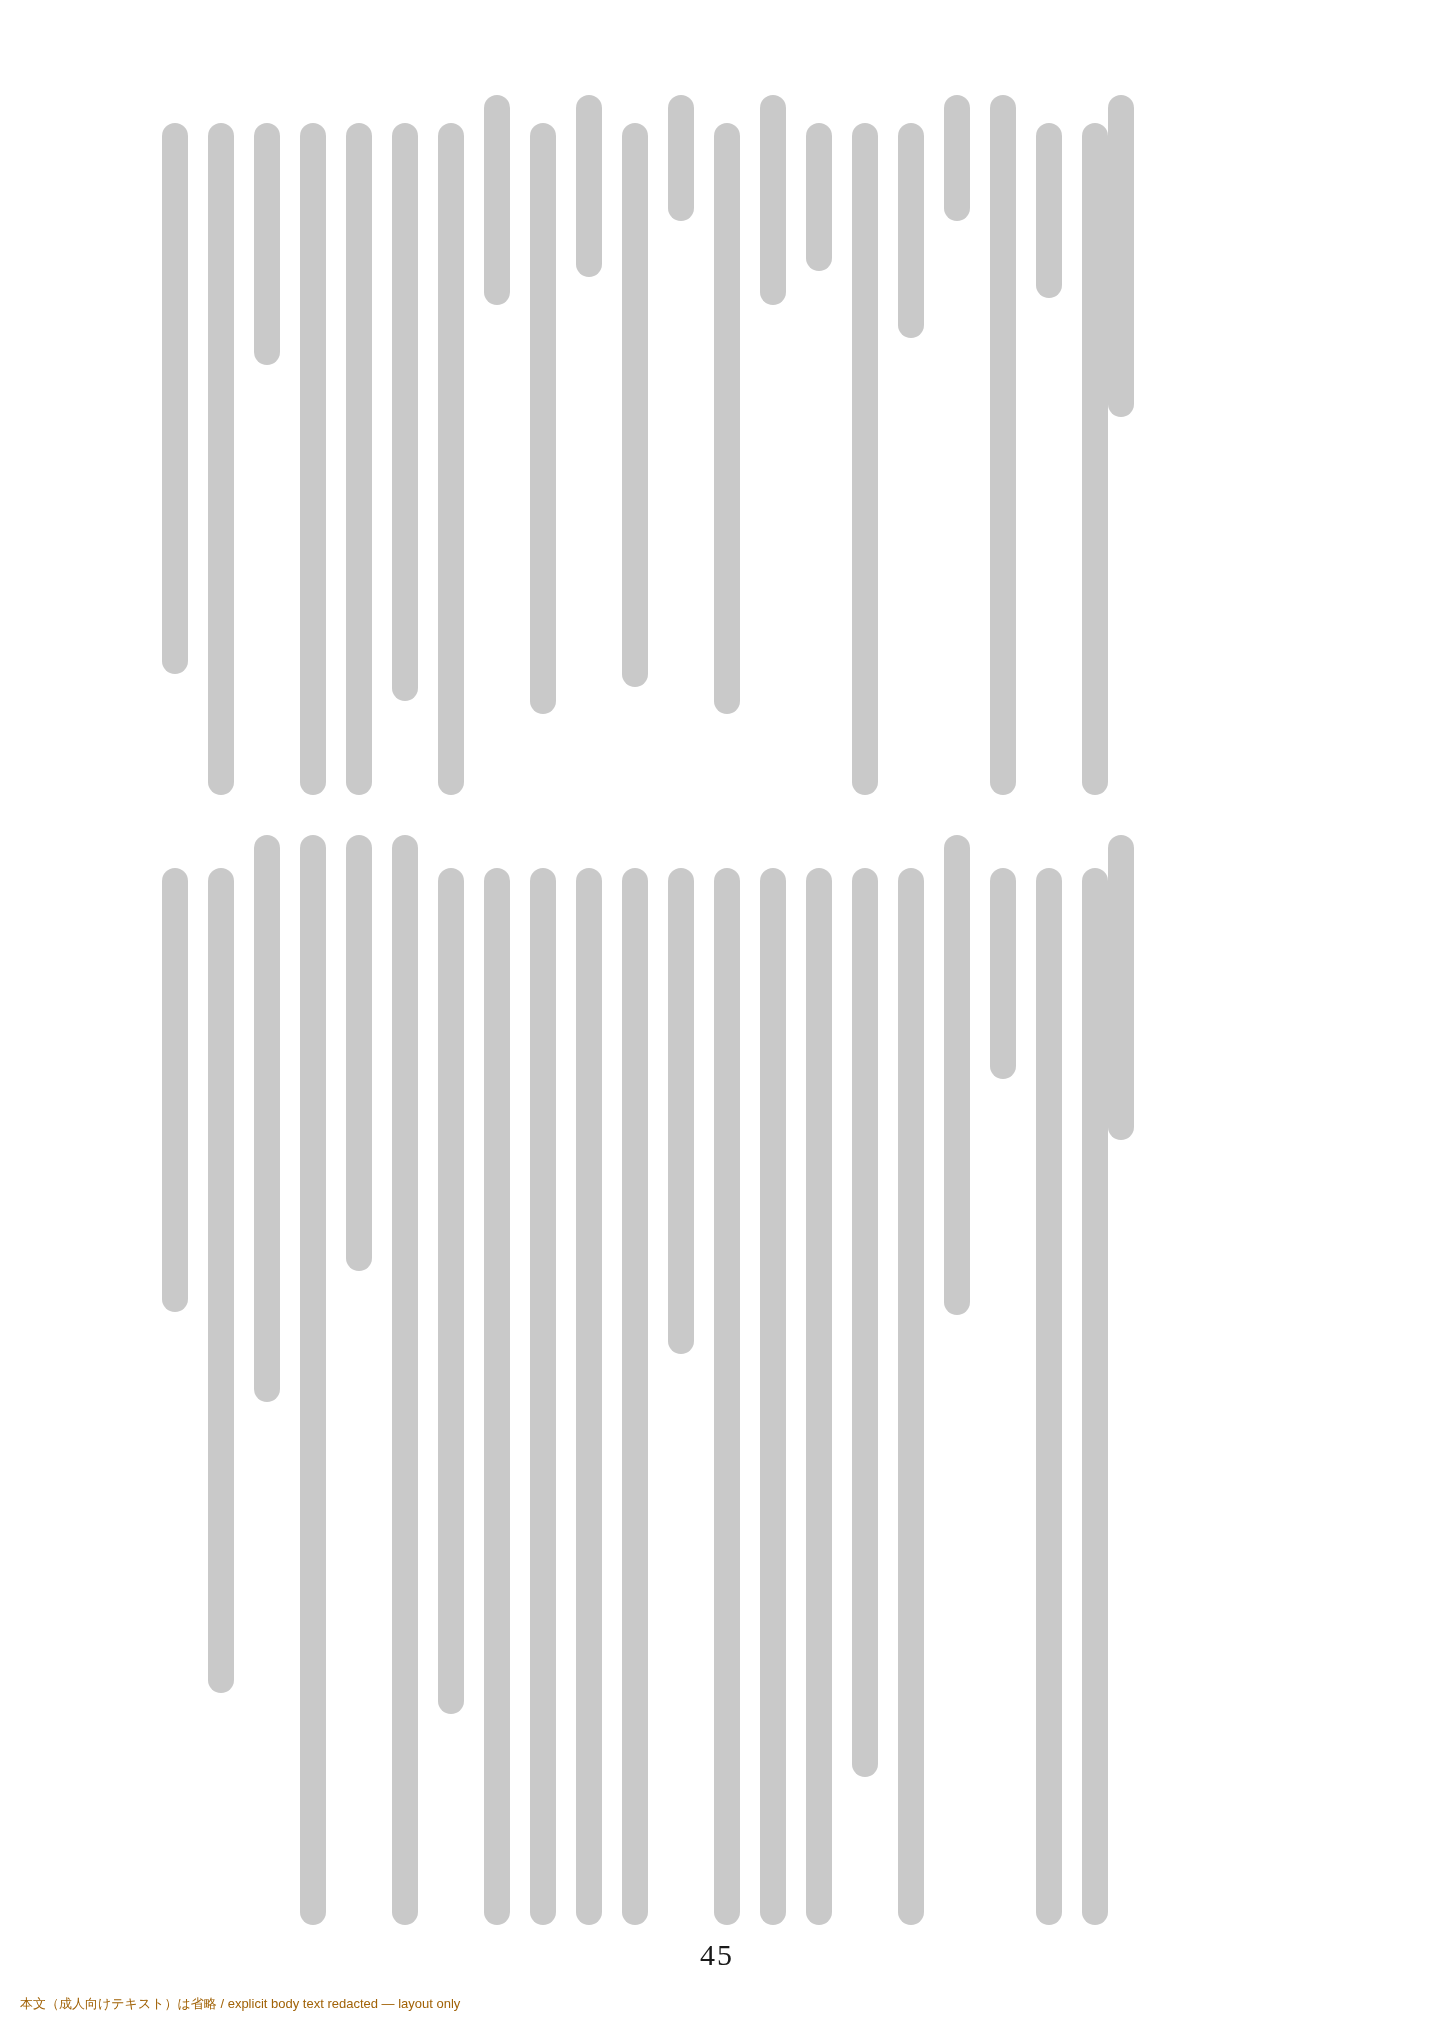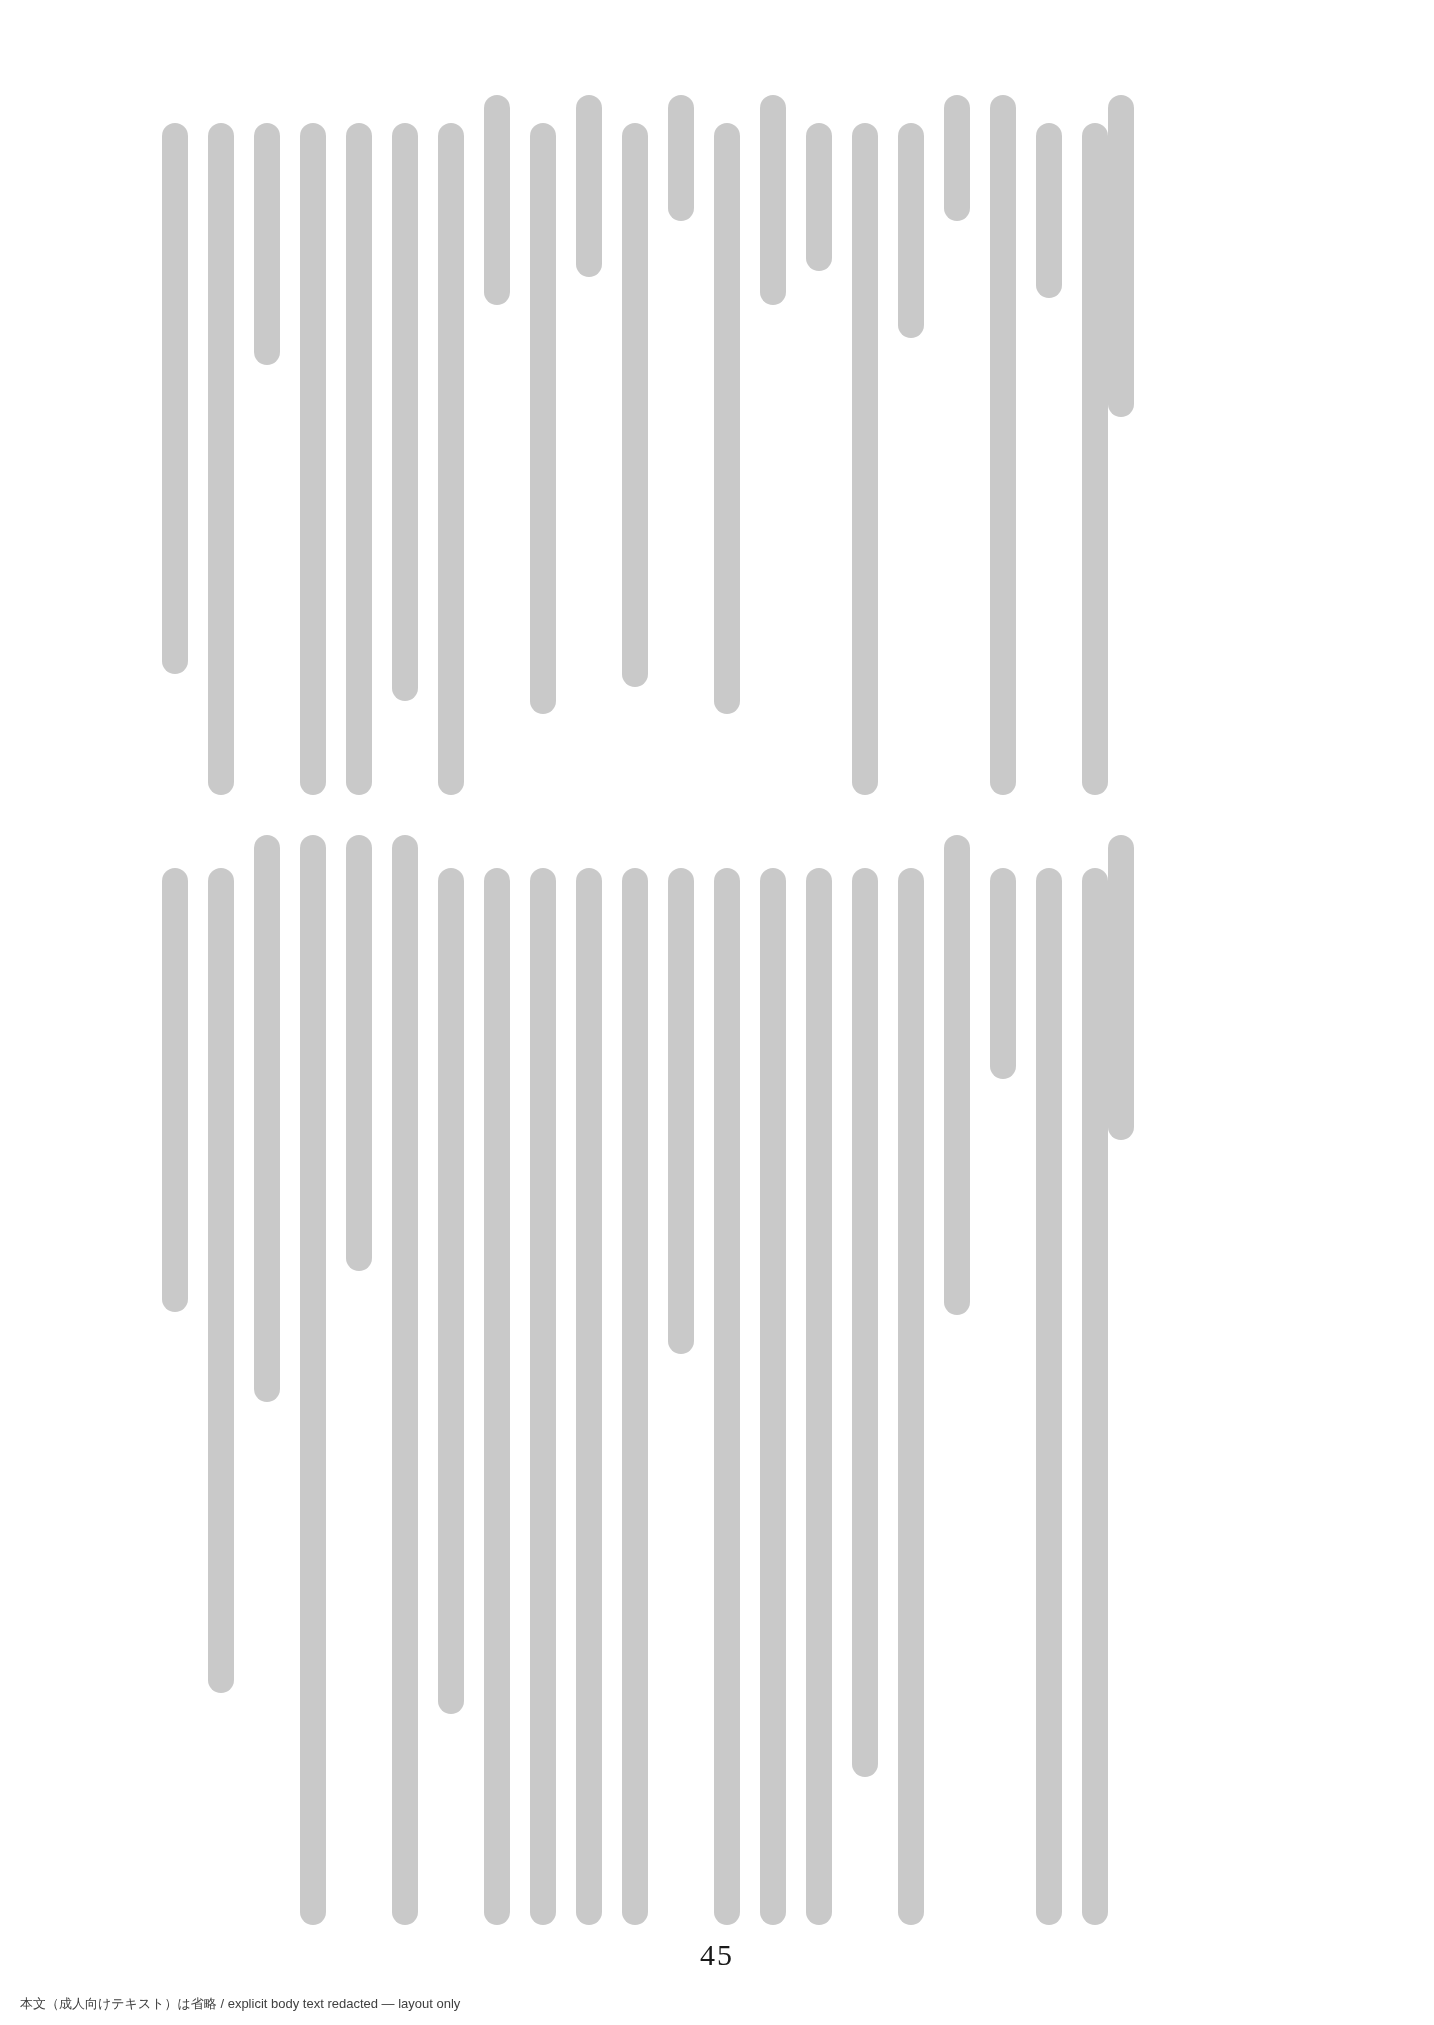"本文（成人向けテキスト）は省略 / explicit body text" .redaction-note { color: #404040 -> #a16207 }
